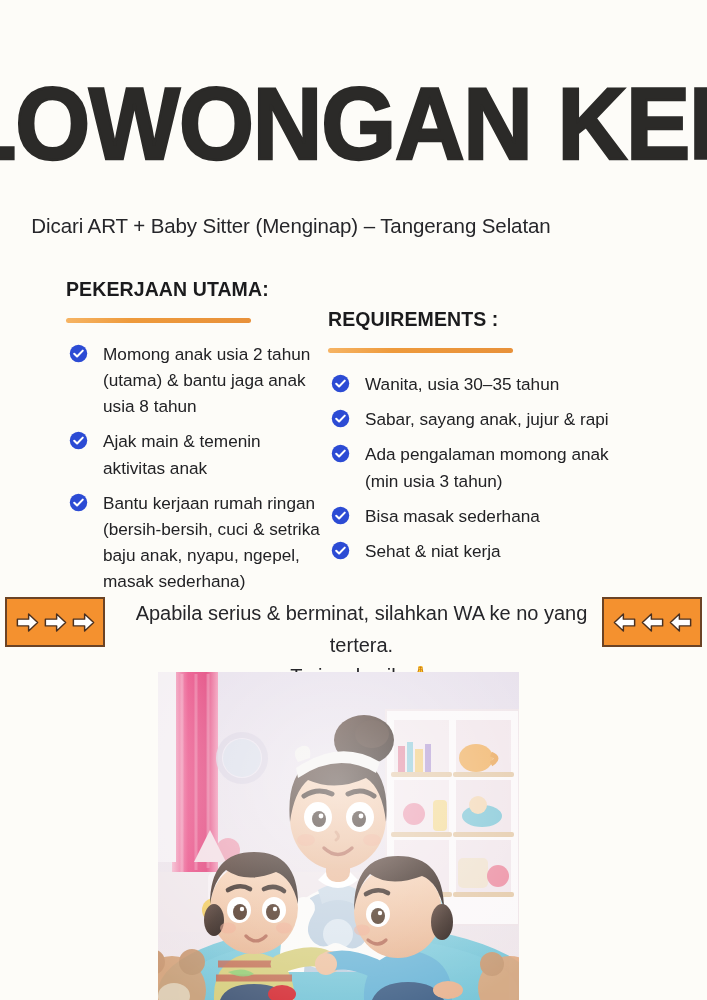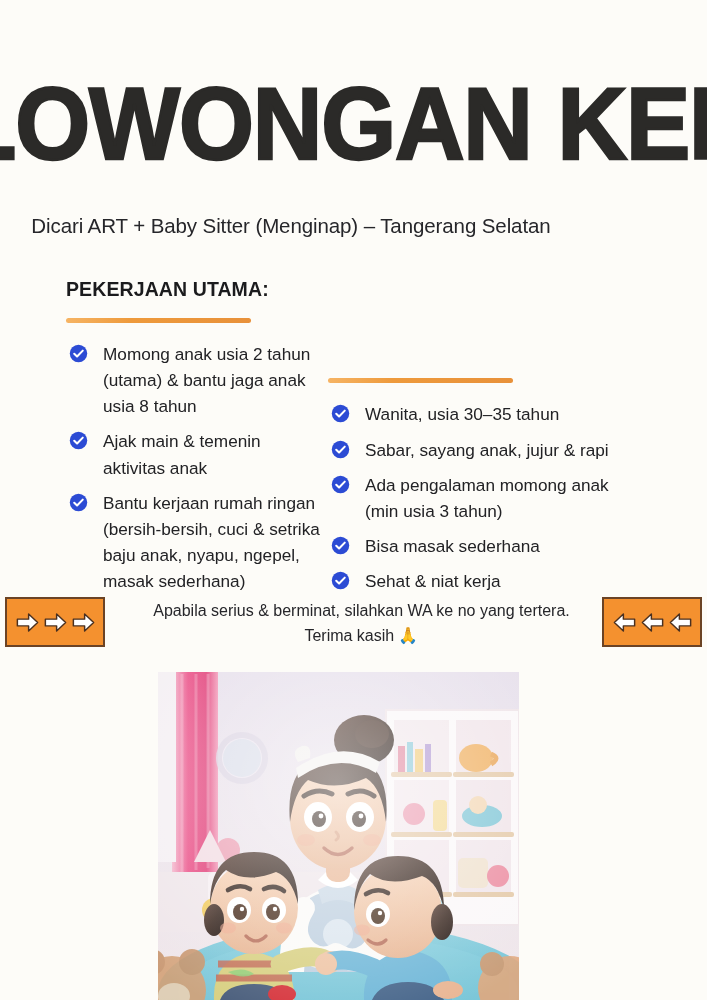"PEKERJAAN UTAMA:" .columns { align-items: flex-end -> center }
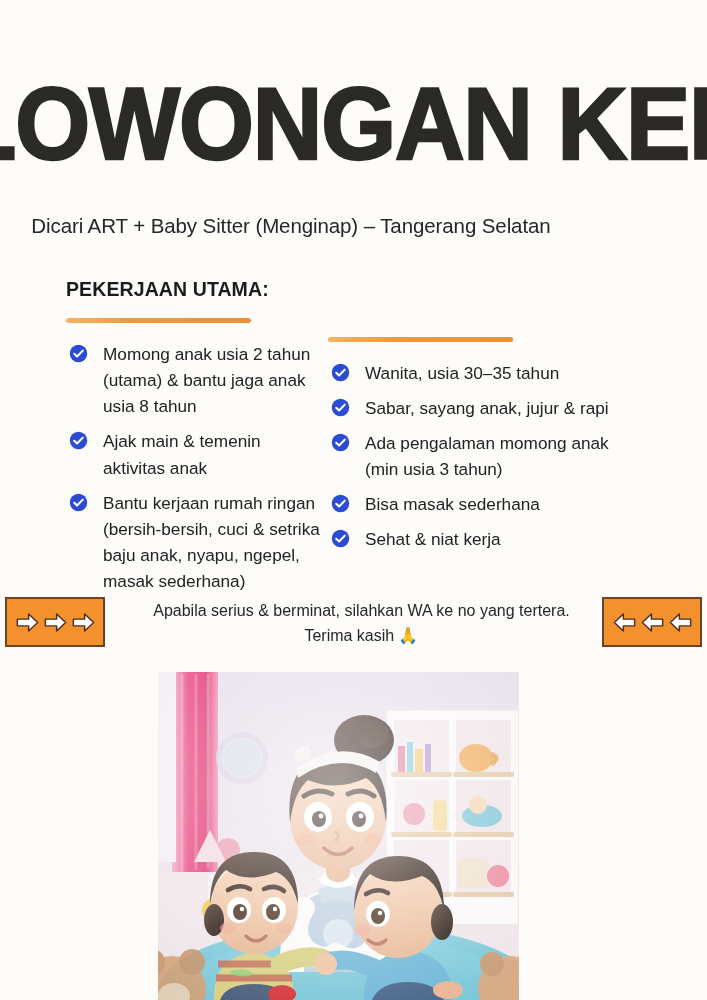"REQUIREMENTS :" div.col-head { html: none -> <div>REQUIREMENTS :</div> }
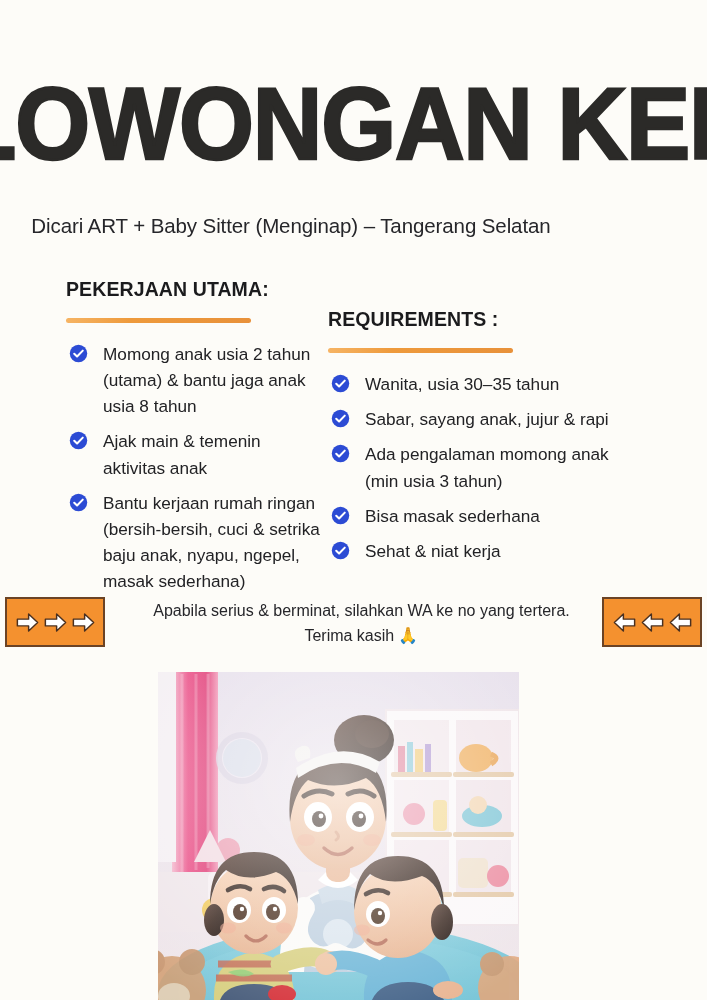"Apabila serius & berminat, silahkan" .footer-text { font-size: 16px -> 20px }
